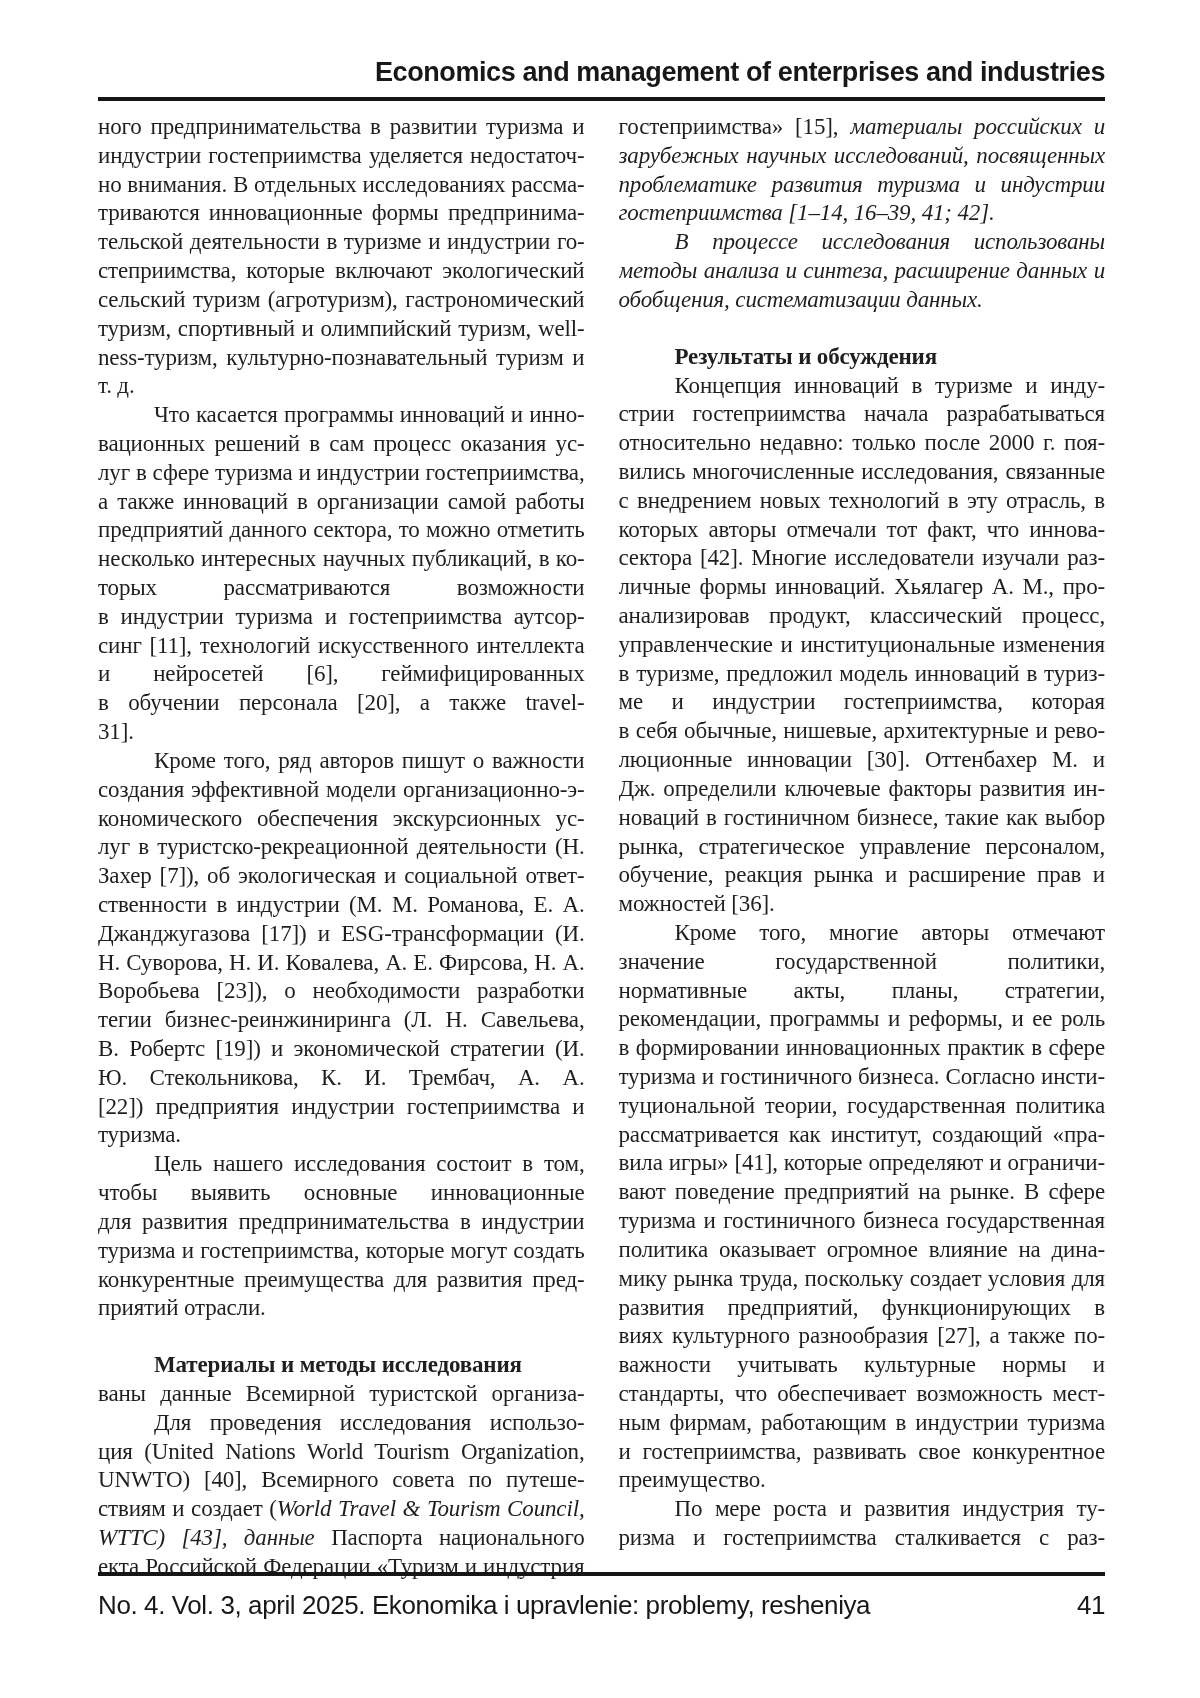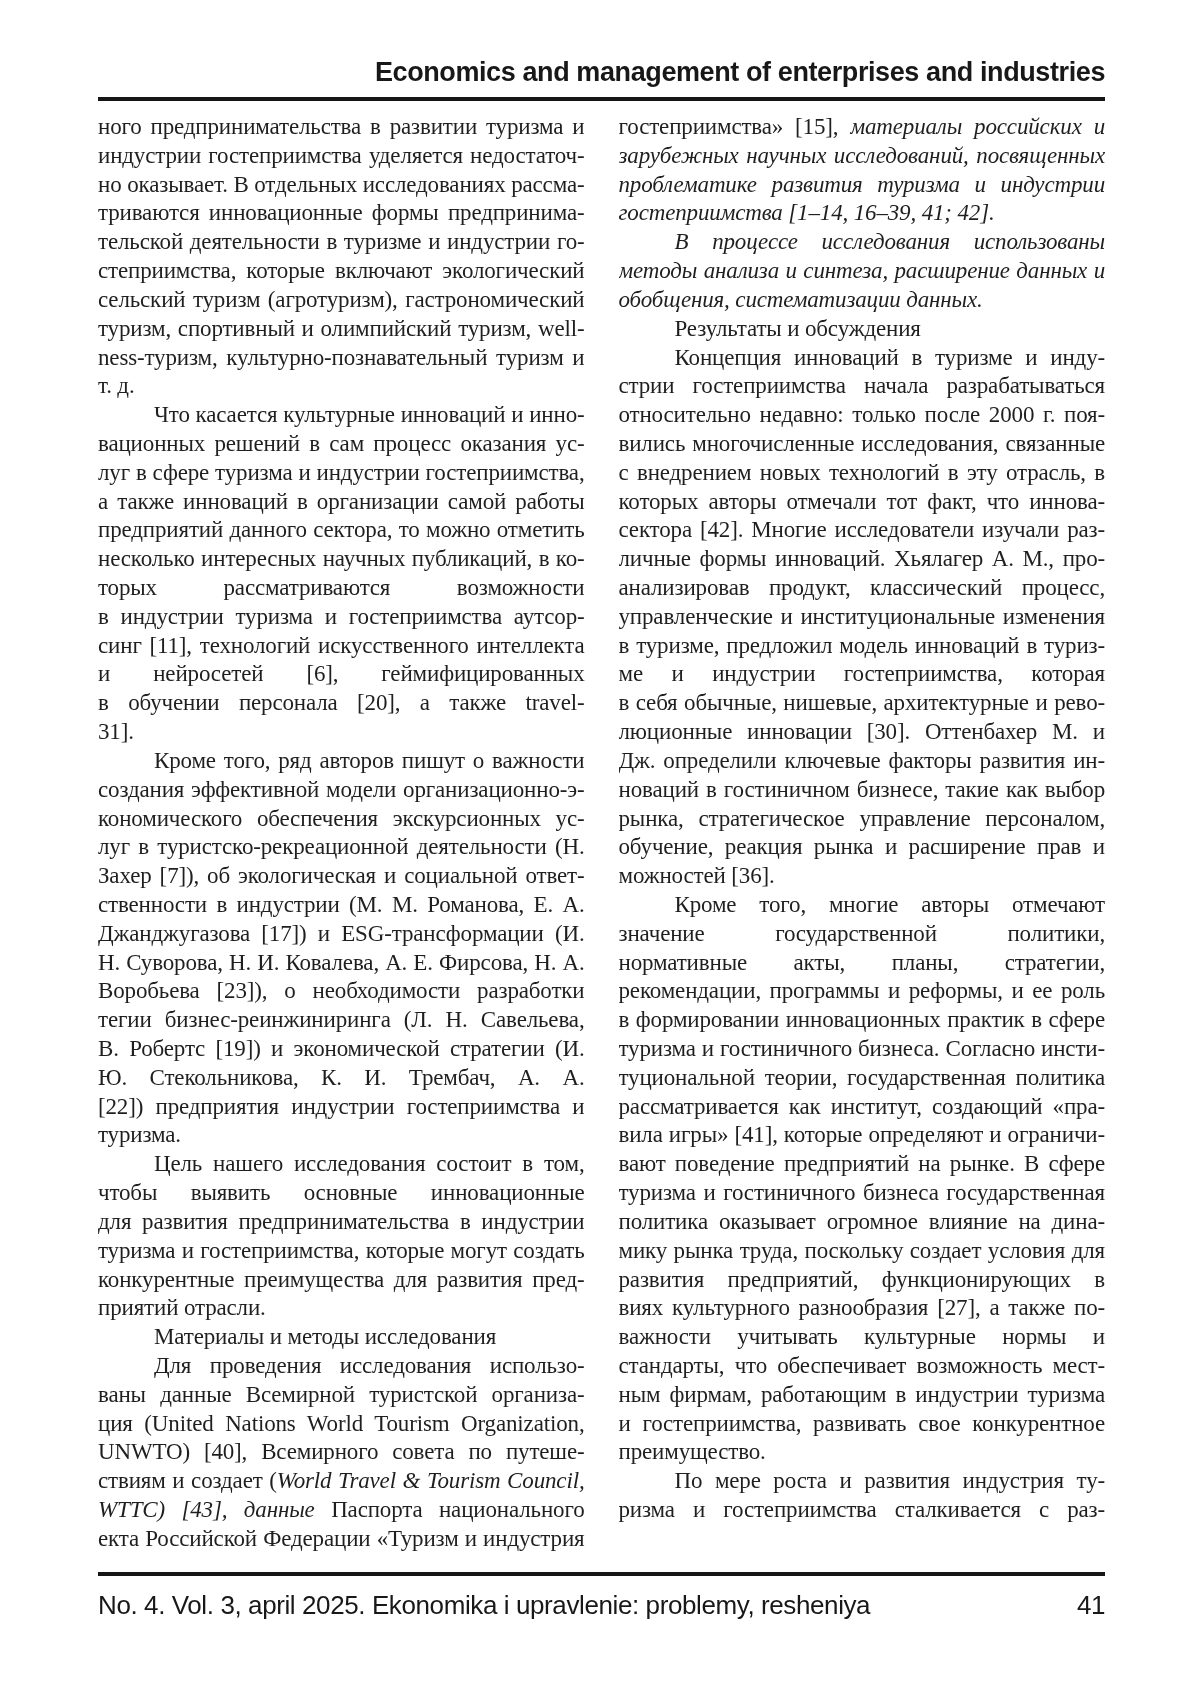"но оказывает. В отдельных исследованиях" div.line { text: оказывает -> внимания }
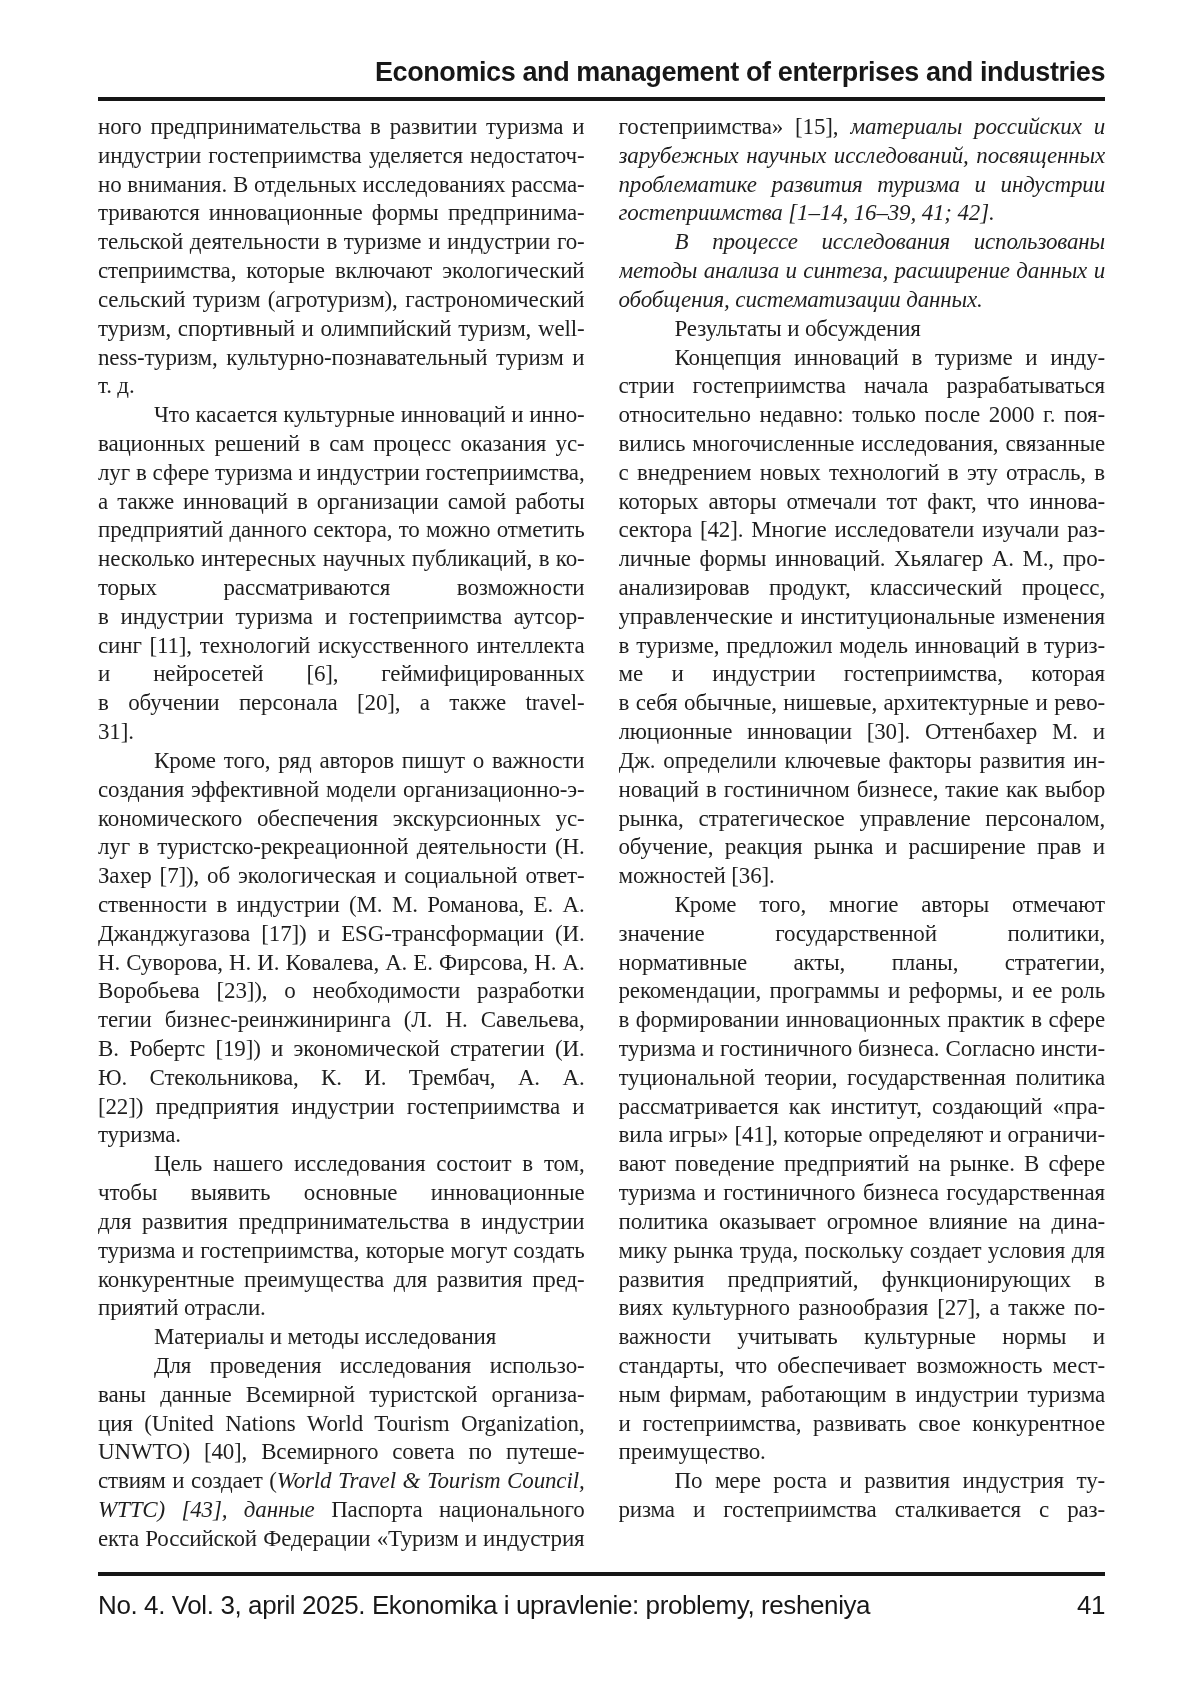"Результаты и обсуждения" .line.heading { font-weight: normal -> bold; margin-top: none -> 28px }
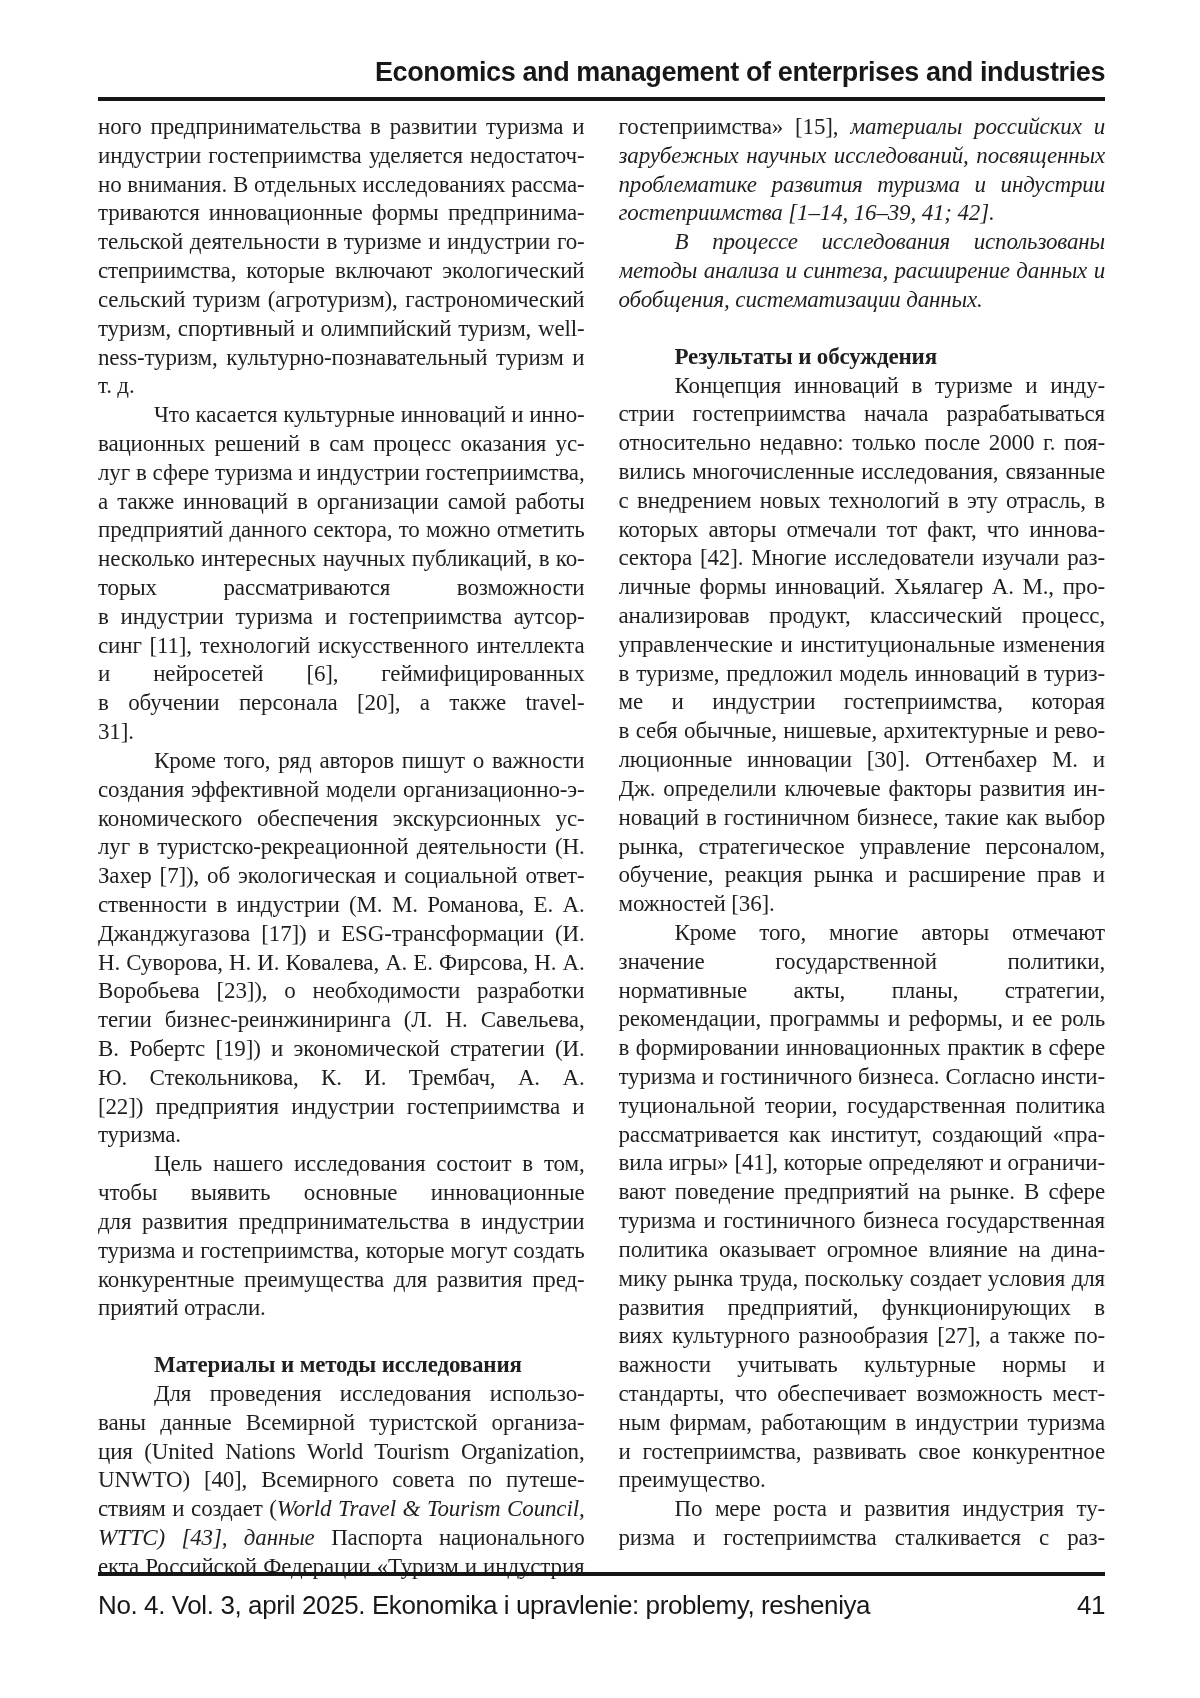"Что касается культурные инноваций и" div.line { text: культурные -> программы }
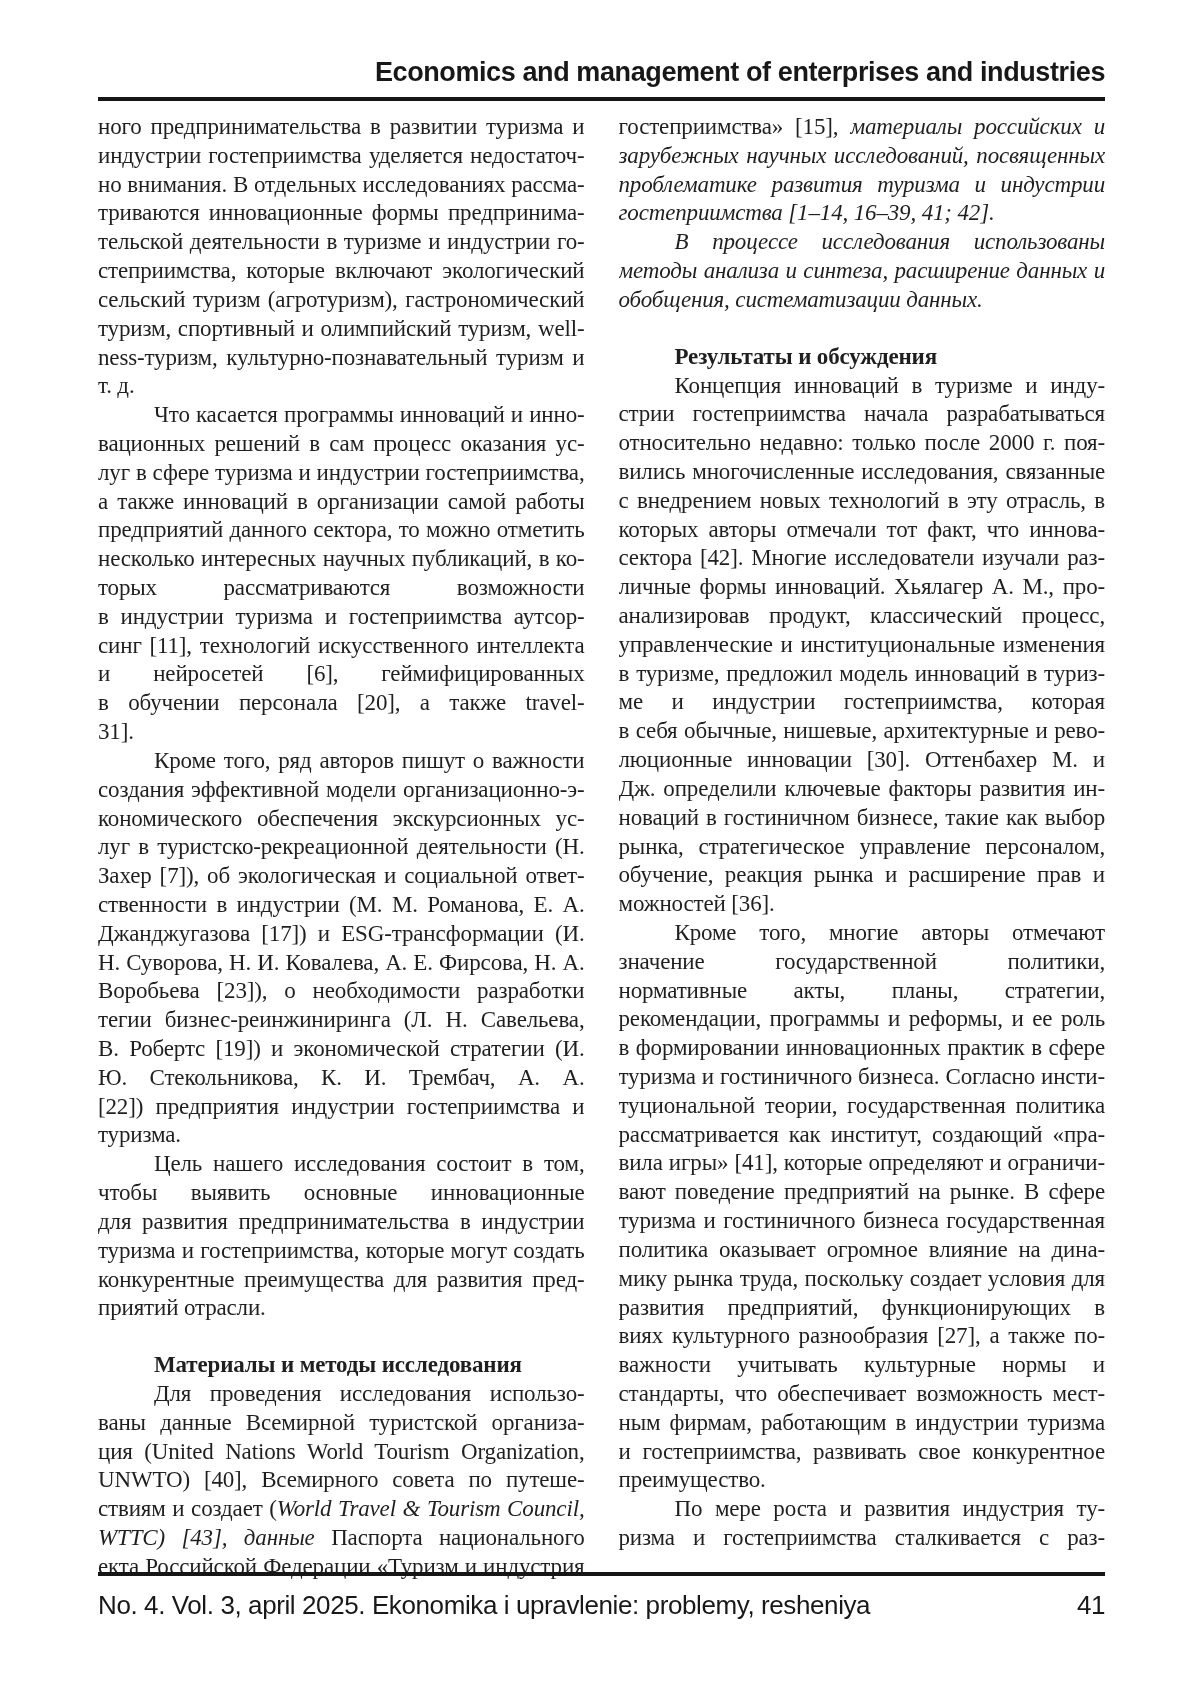"Для проведения исследования использо-" div.line { order: before "ваны данные Всемирной туристской" -> after "ваны данные Всемирной туристской" }
